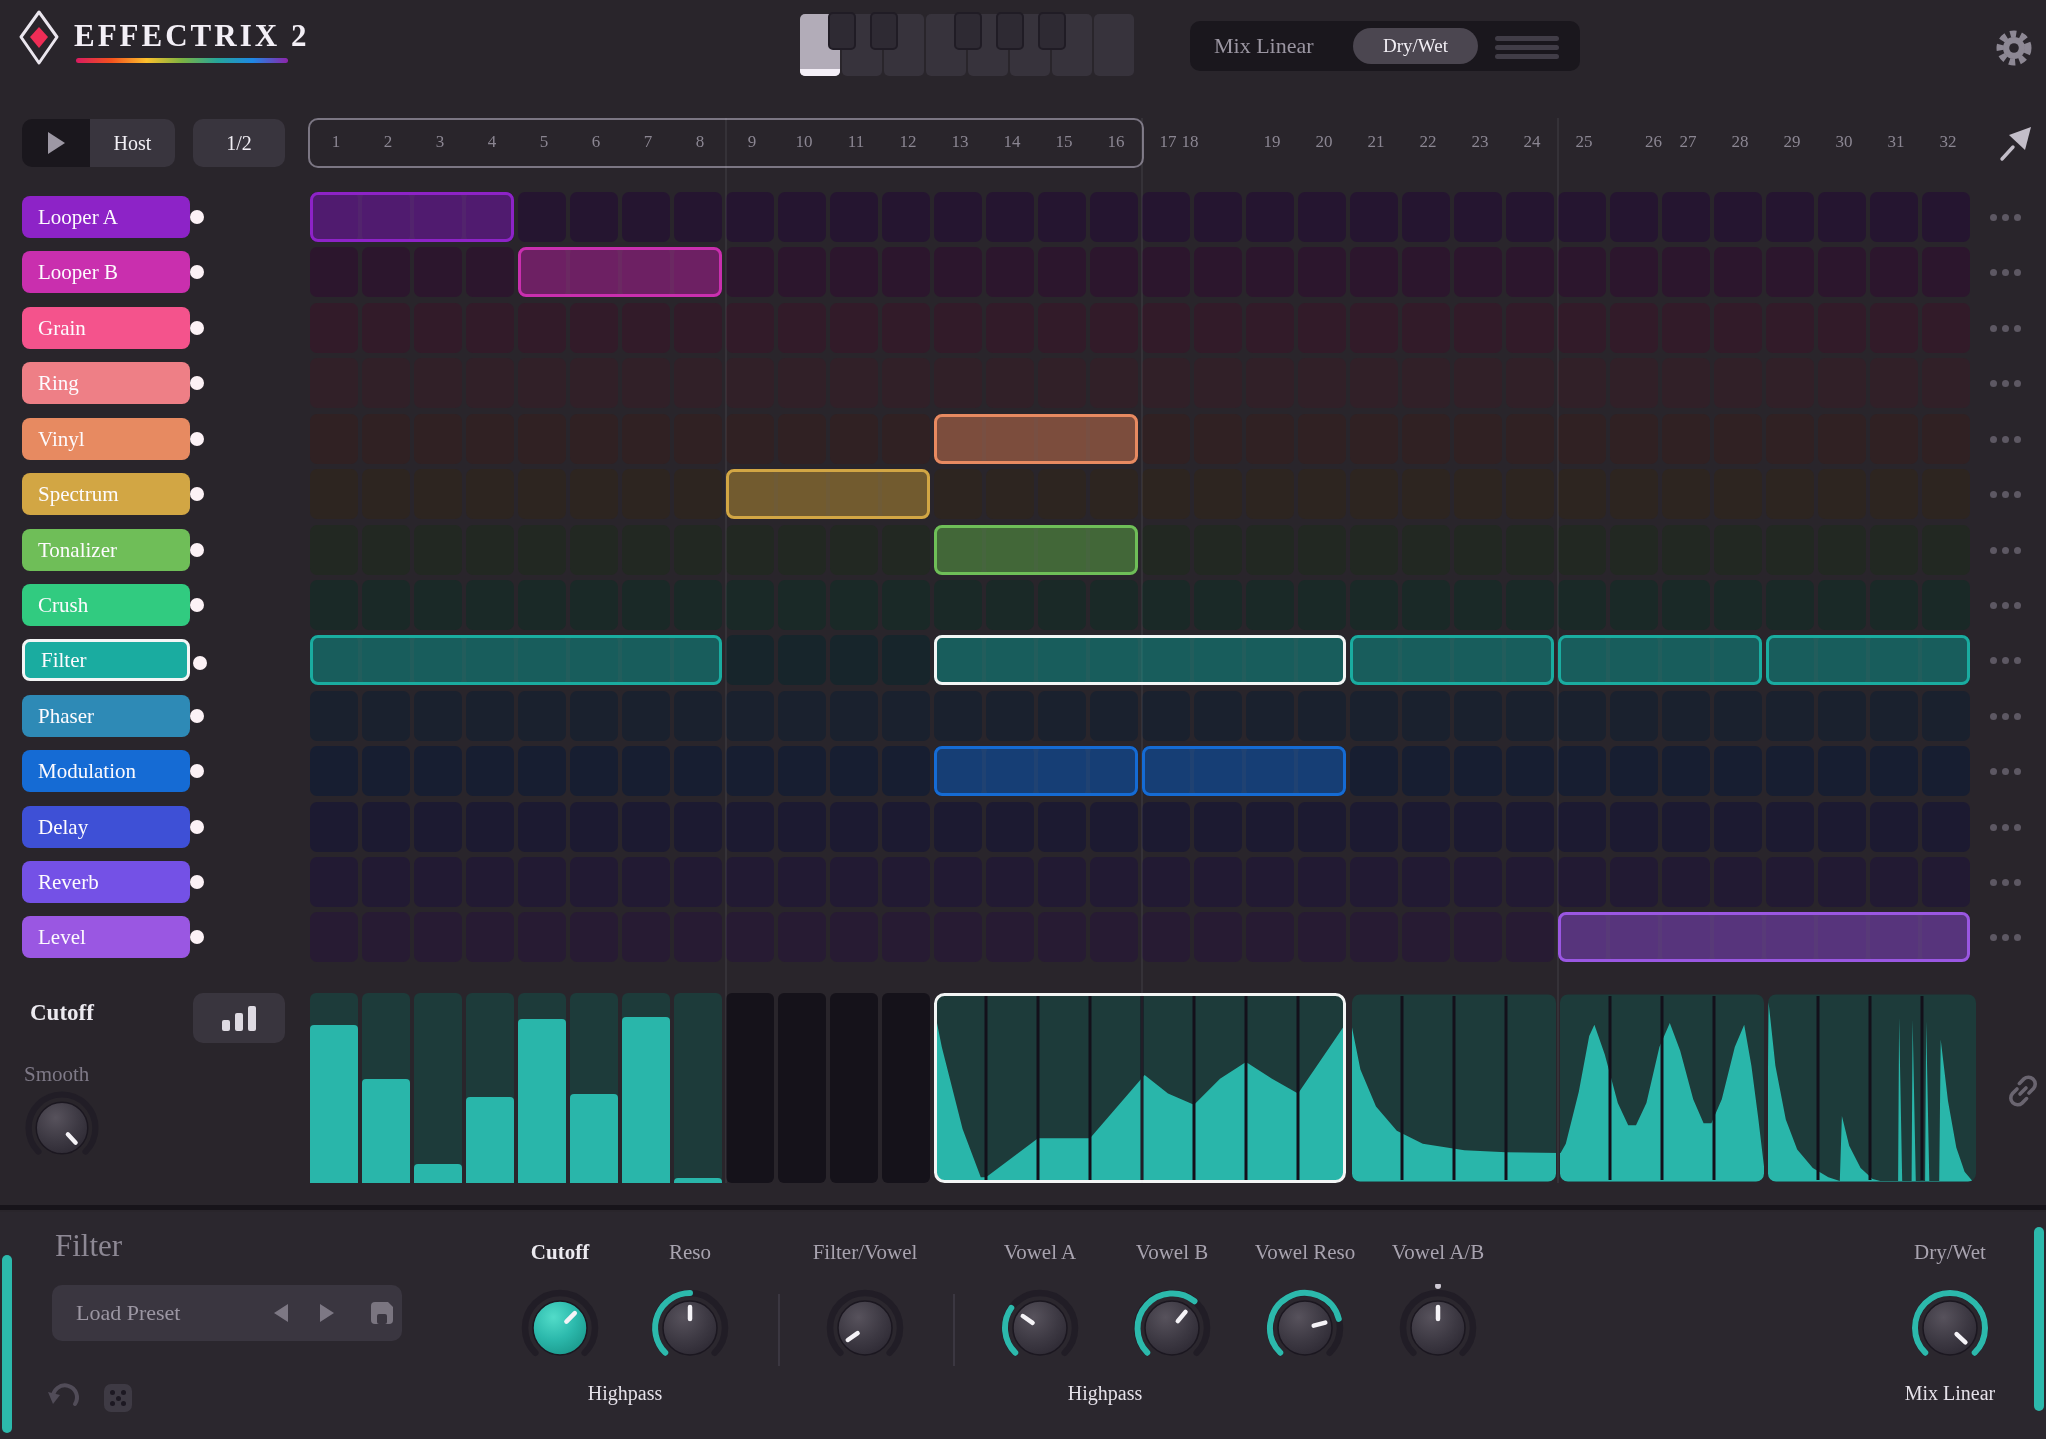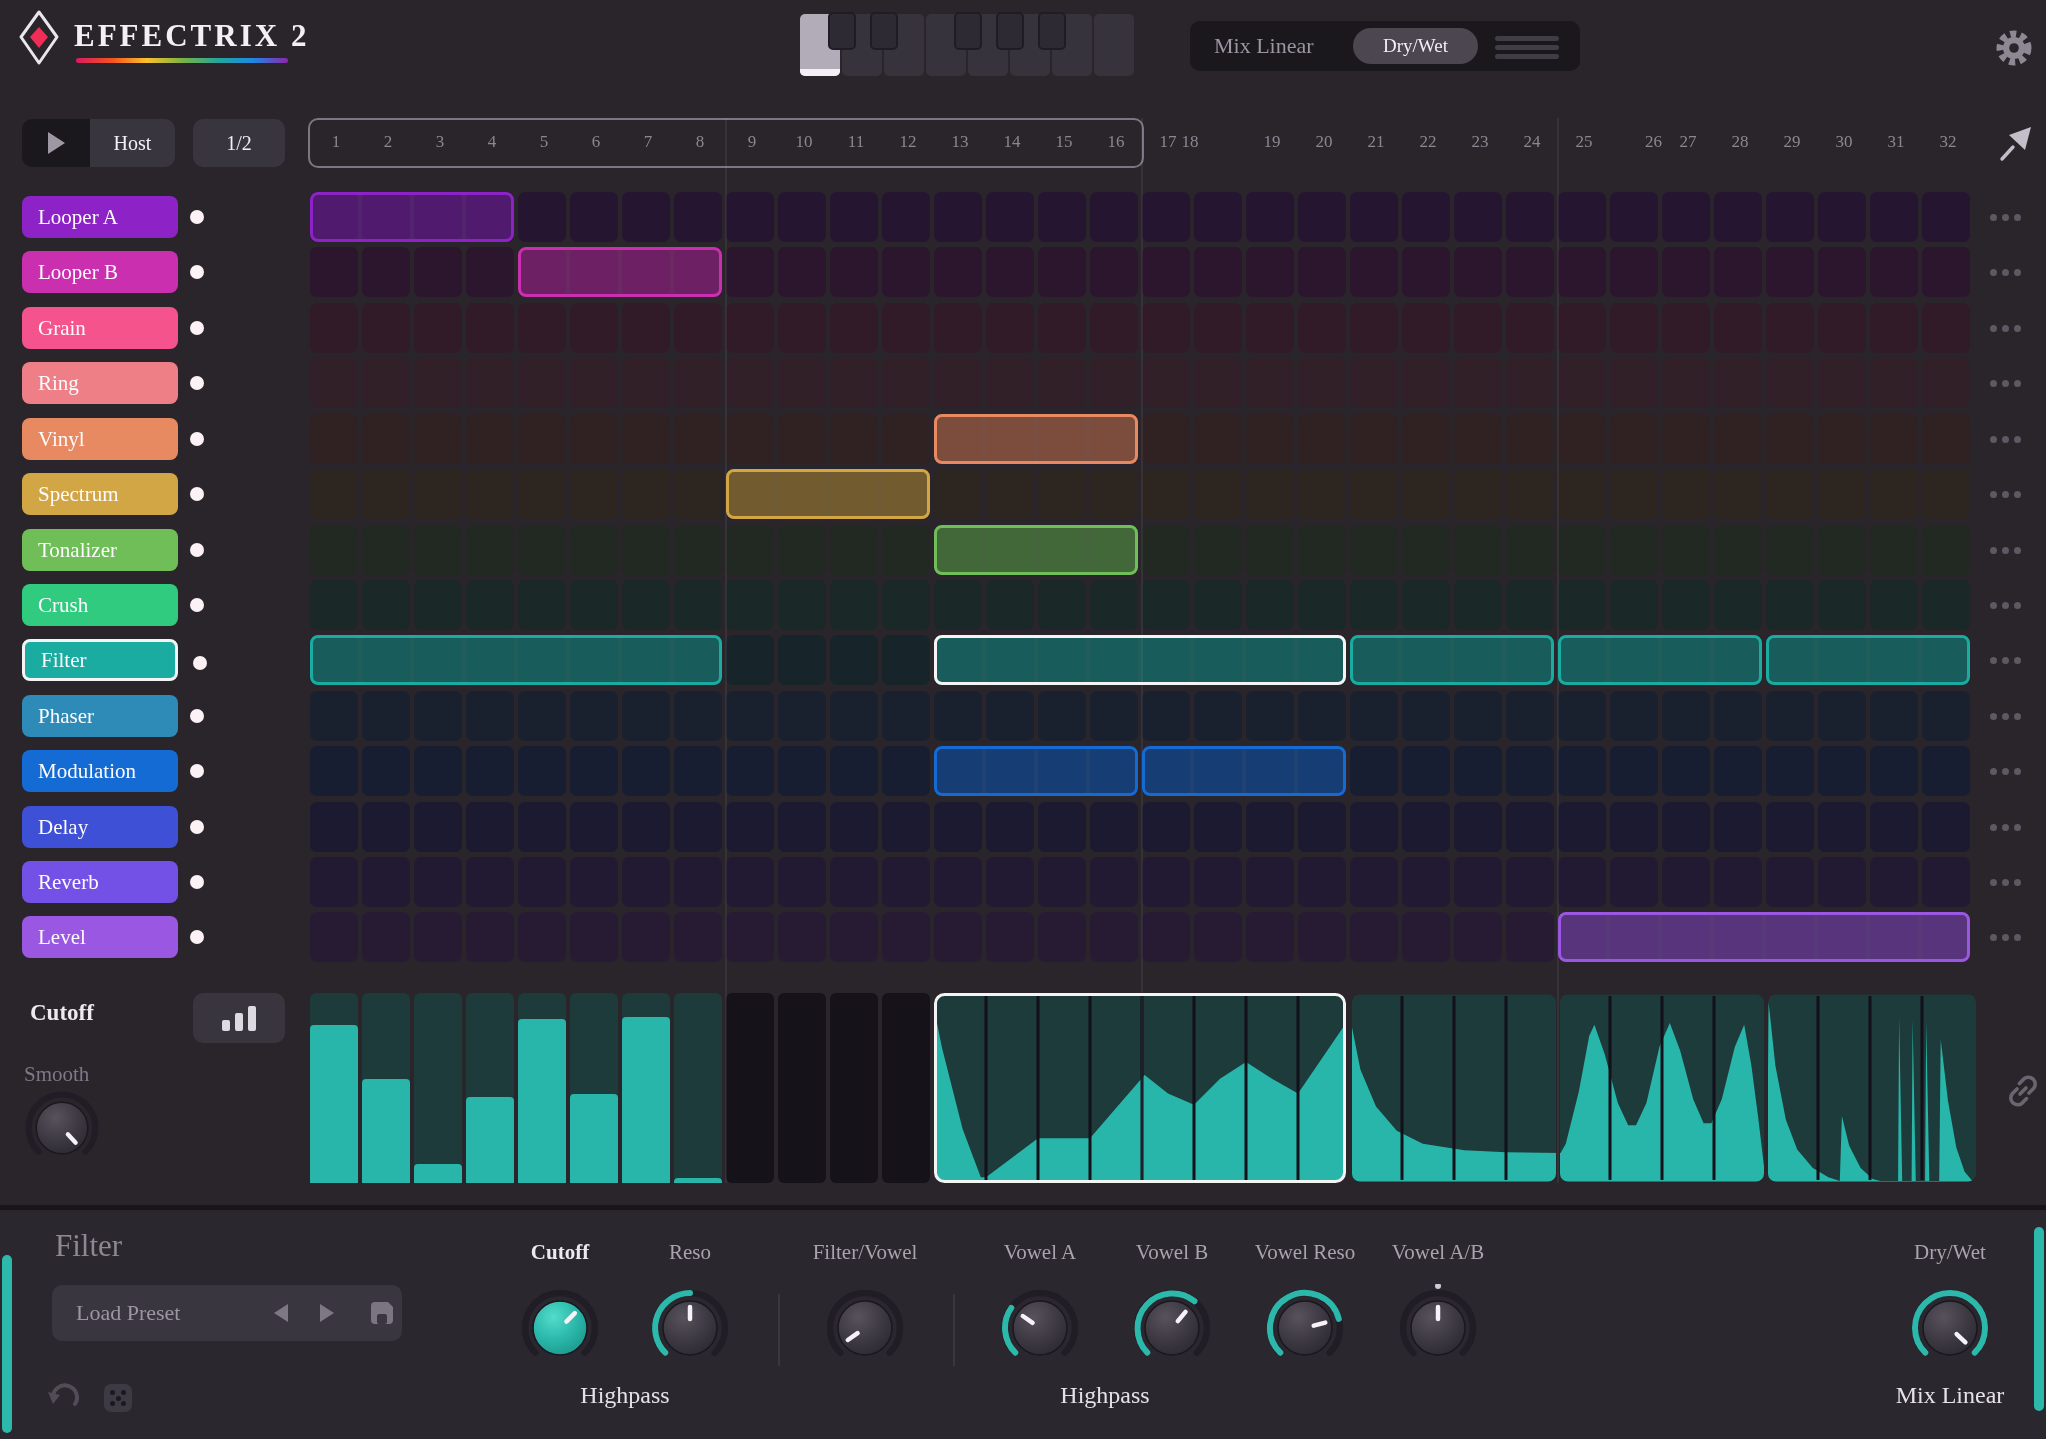"Looper A" .track-label { width: 156px -> 168px }
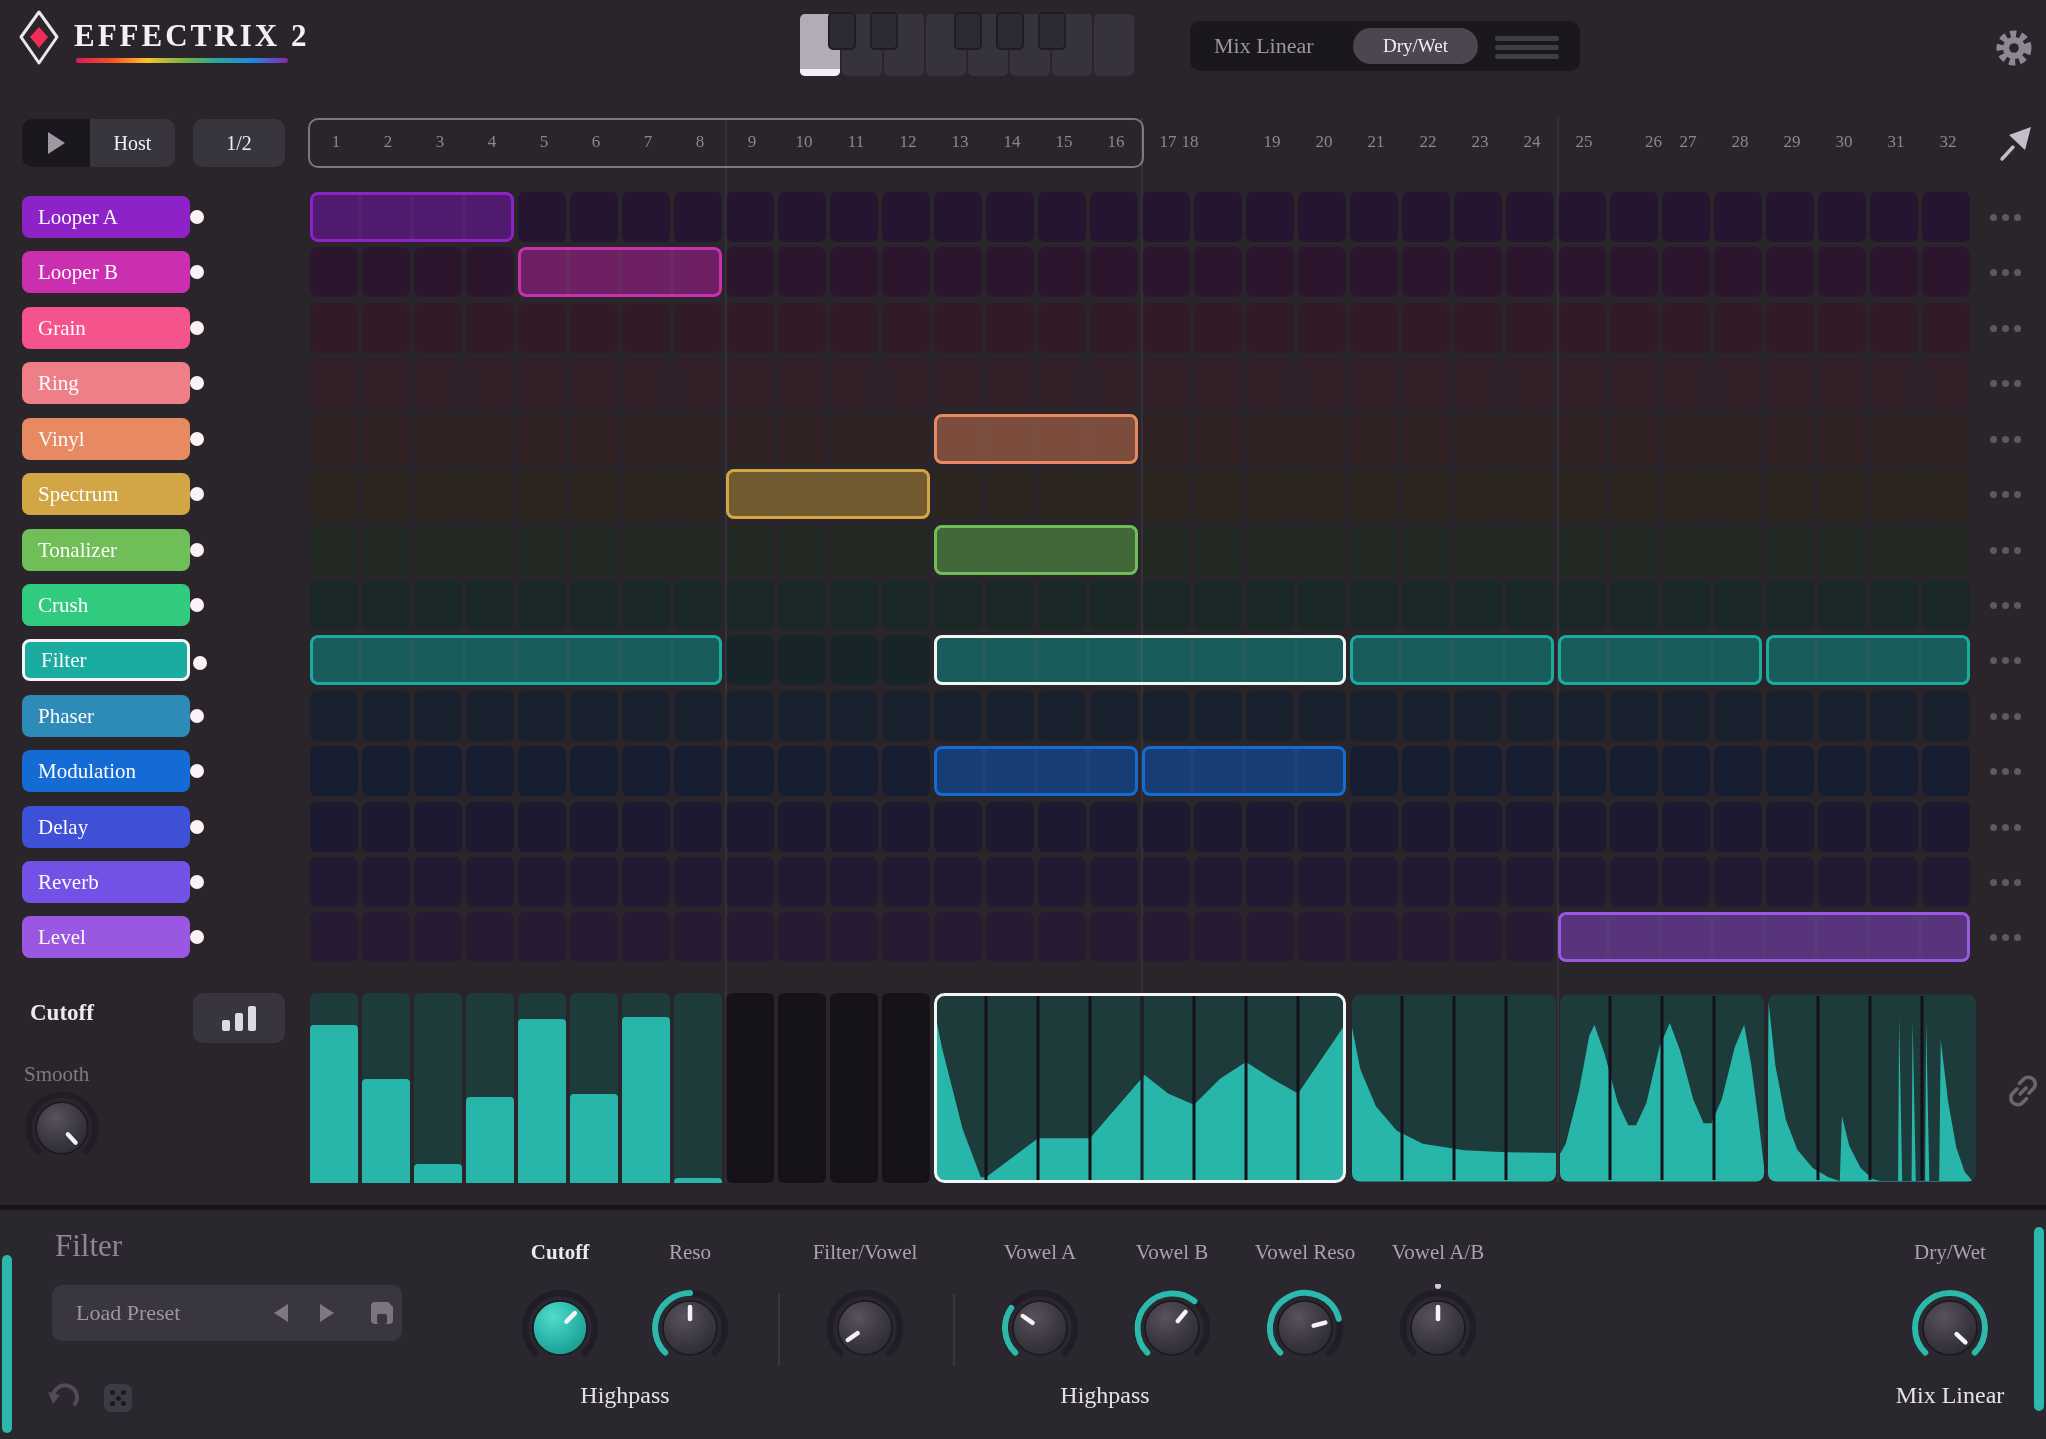"Highpass" .knob-sublabel { font-size: 24px -> 20px }
